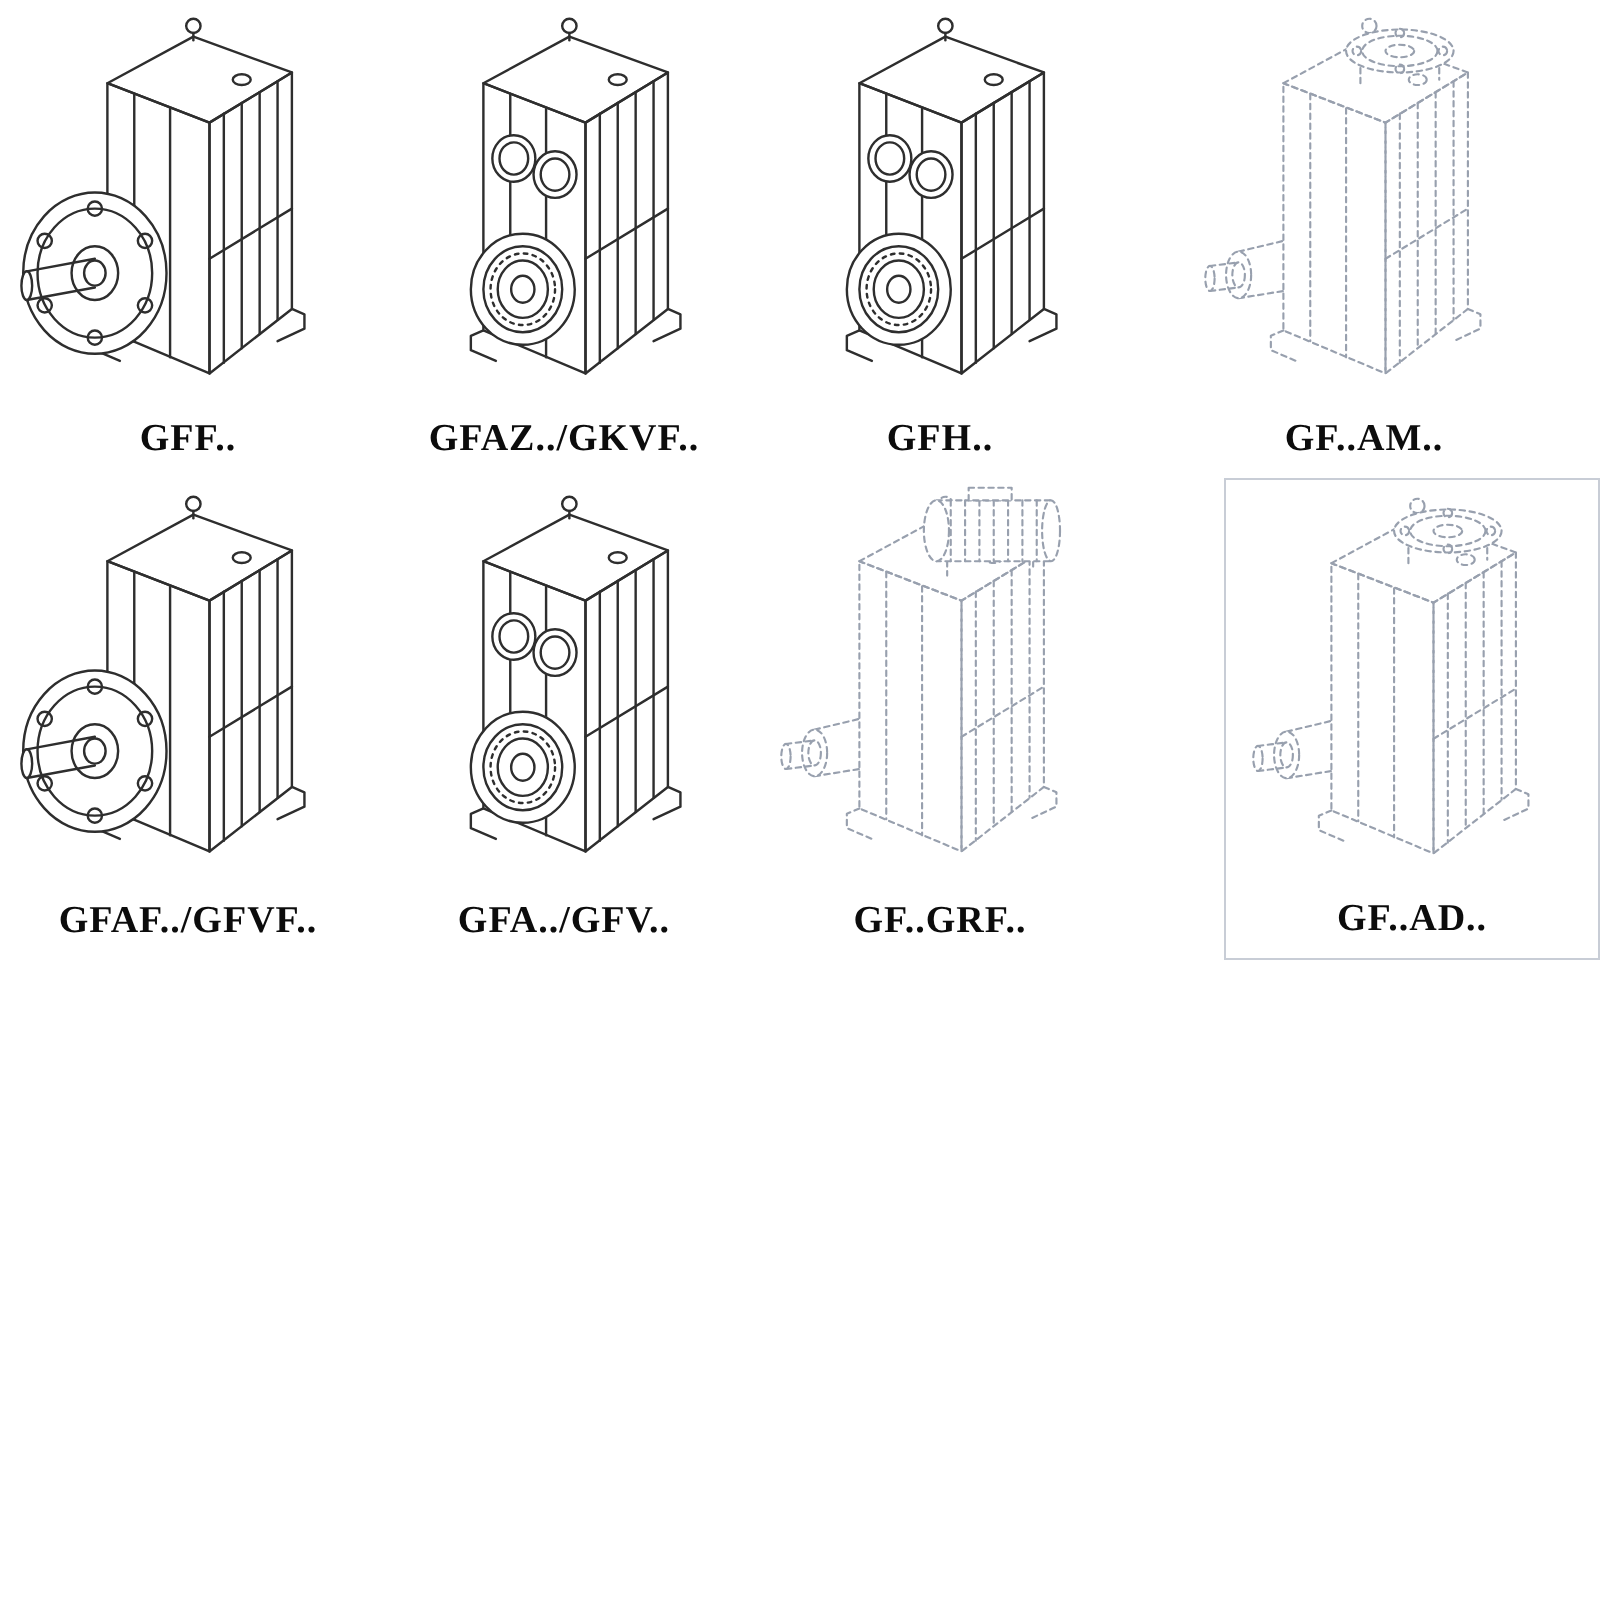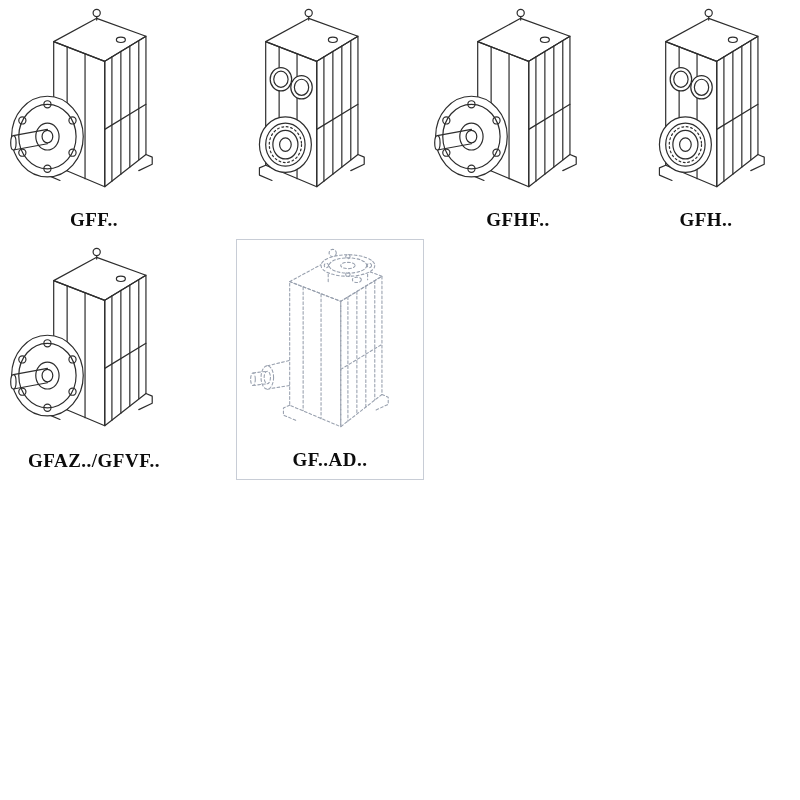"GFAZ../GKVF.." figcaption.label { html: none -> <figcaption>GFAZ../GKVF..</figcaption> }
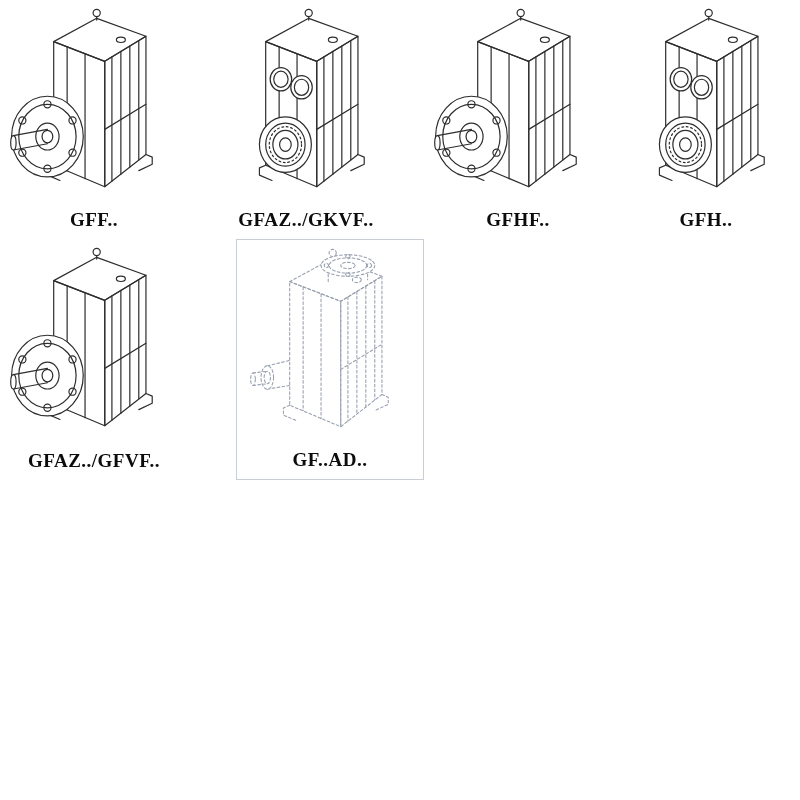"GFHF.." figure.cell { html: <figure> <svg> <use></use> </svg> <figcaption>GFHF..</figcaption> </figure> -> none }
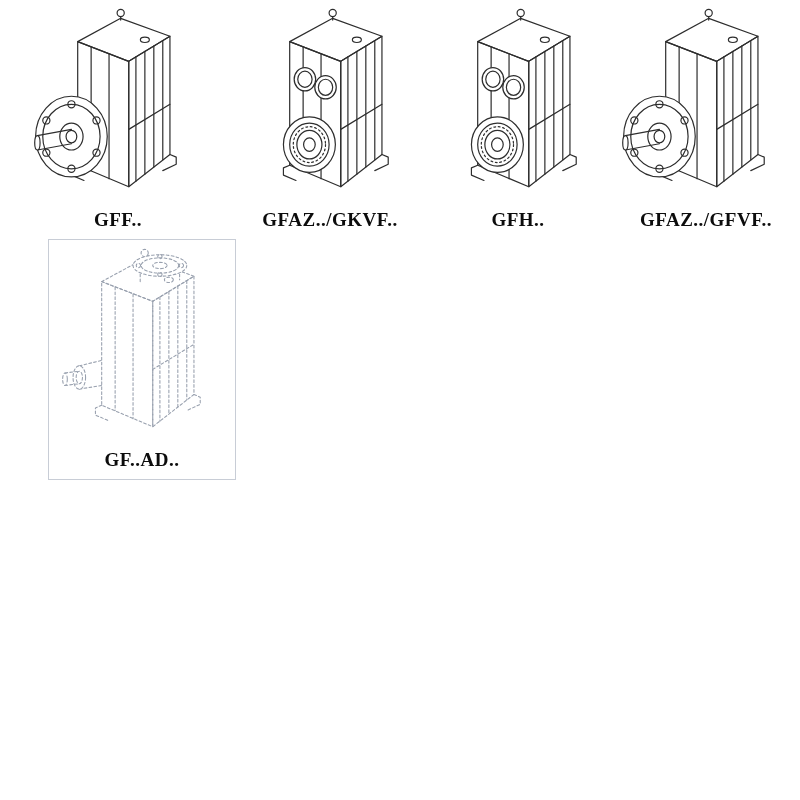"GF..AM.." figure.cell { html: none -> <figure> <svg> <use></use> </svg> <figcaption>GF..AM..</figcaption> </figure> }
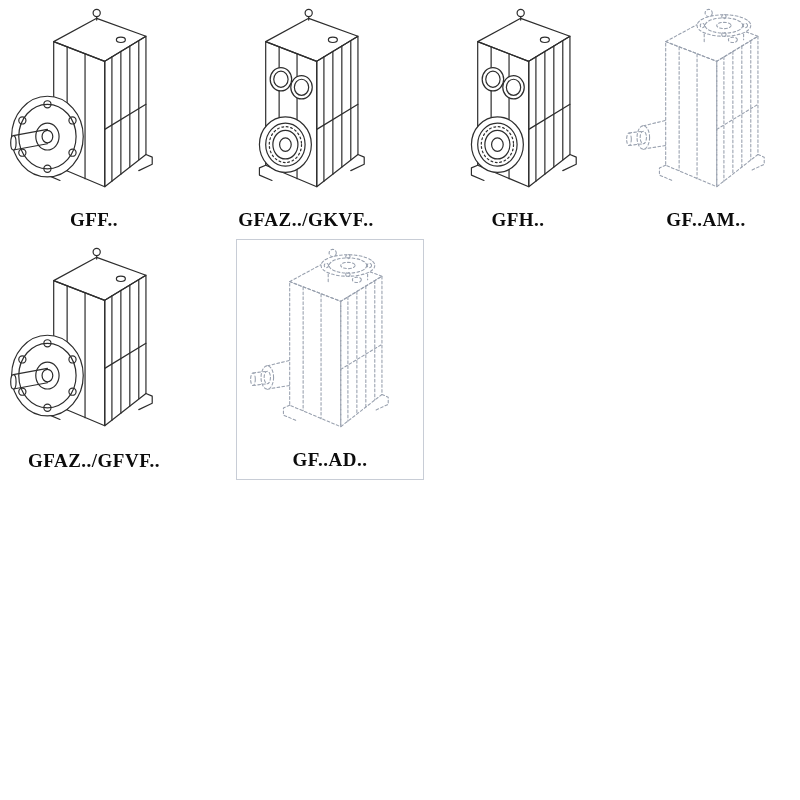"GFAZ../GFVF.." figcaption.label { text: GFAZ../GFVF -> GFAF../GFVF }
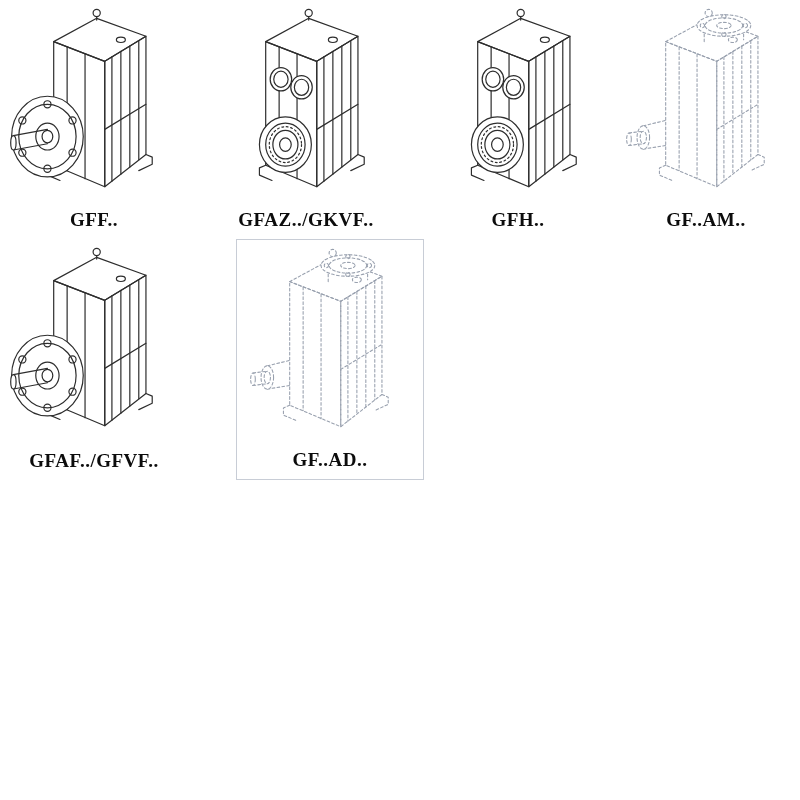"GFA../GFV.." figure.cell { html: none -> <figure> <svg> <use></use> </svg> <figcaption>GFA../GFV..</figcaption> </figure> }
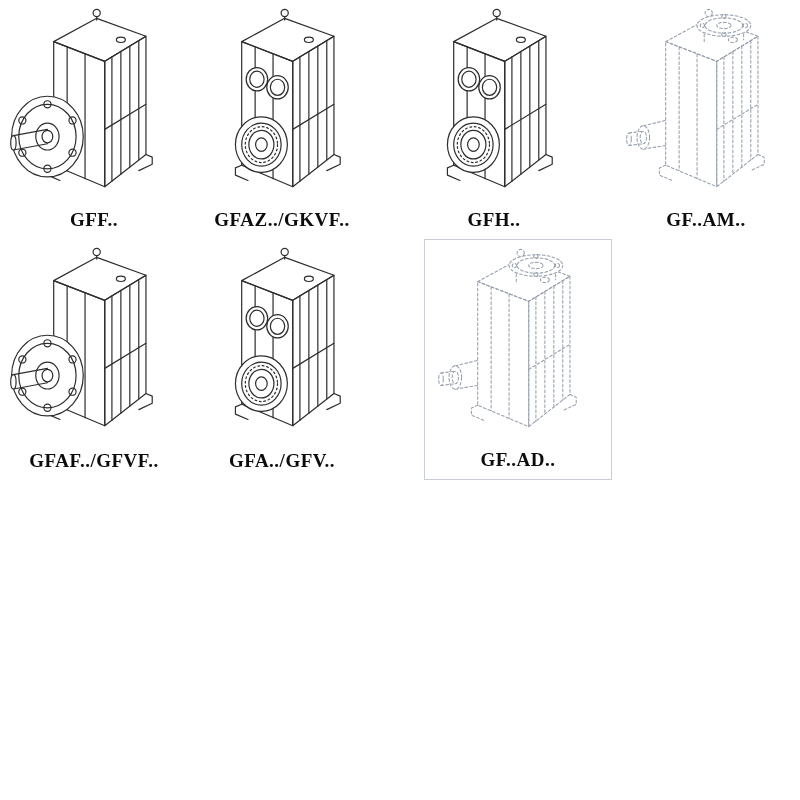"GF..GRF.." figure.cell { html: none -> <figure> <svg> <use></use> </svg> <figcaption>GF..GRF..</figcaption> </figure> }
